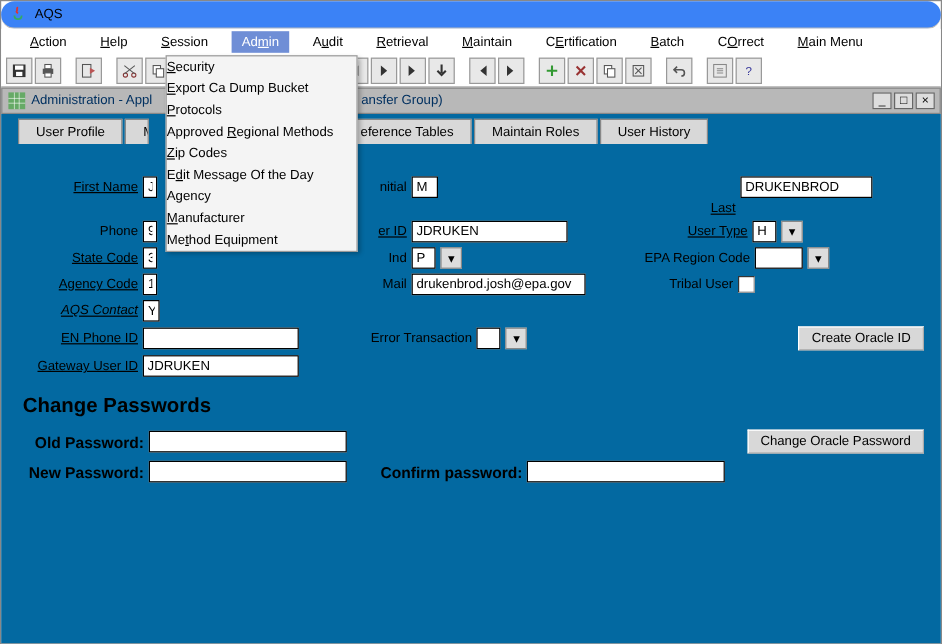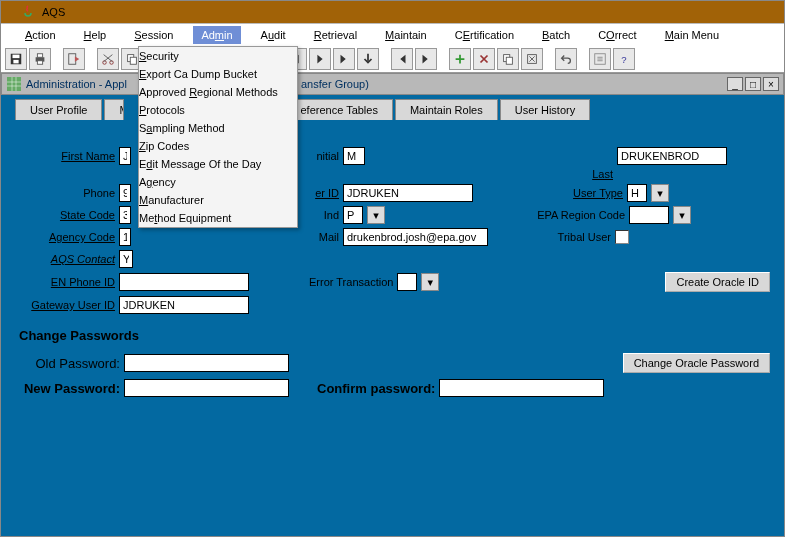"AQS" .titlebar { background: #a16207 -> #3b82f6; border-radius: none -> 11px; padding: 3px 19px -> 3px 6px }
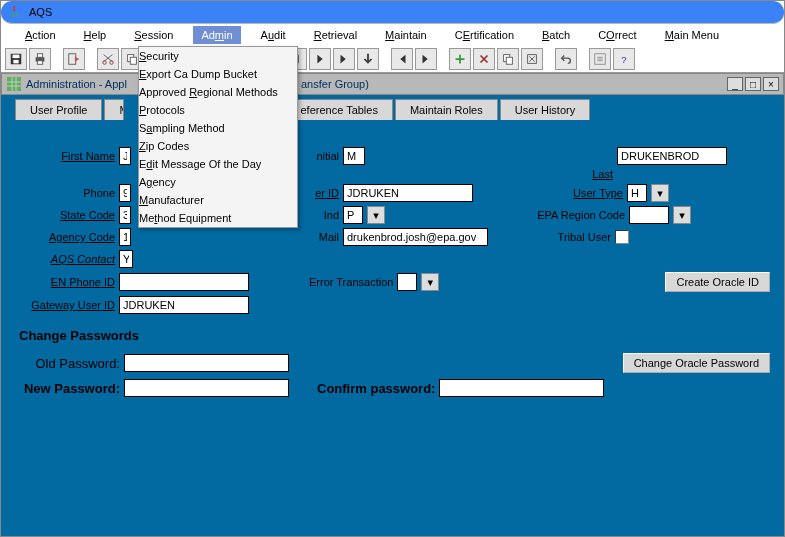"Approved Regional Methods" div.dropdown-item { order: before "Protocols" -> after "Protocols" }
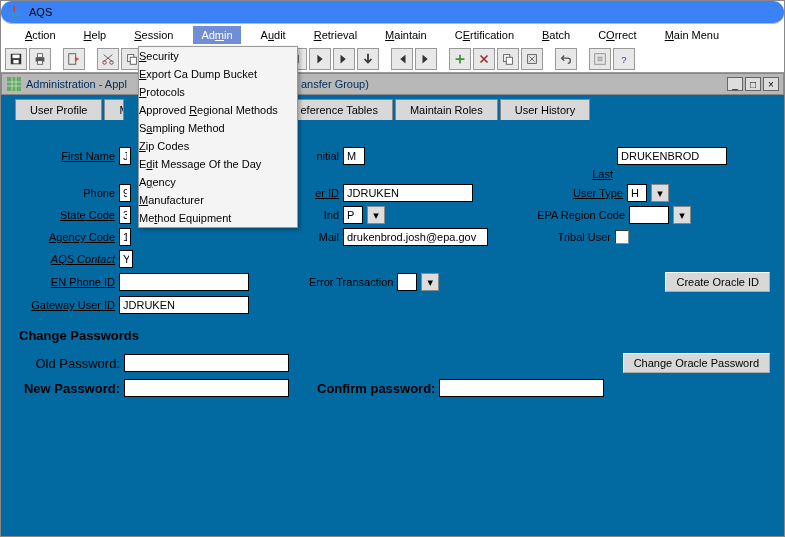"Sampling Method" div.dropdown-item { html: <div>S<span>a</span>mpling Method</div> -> none }
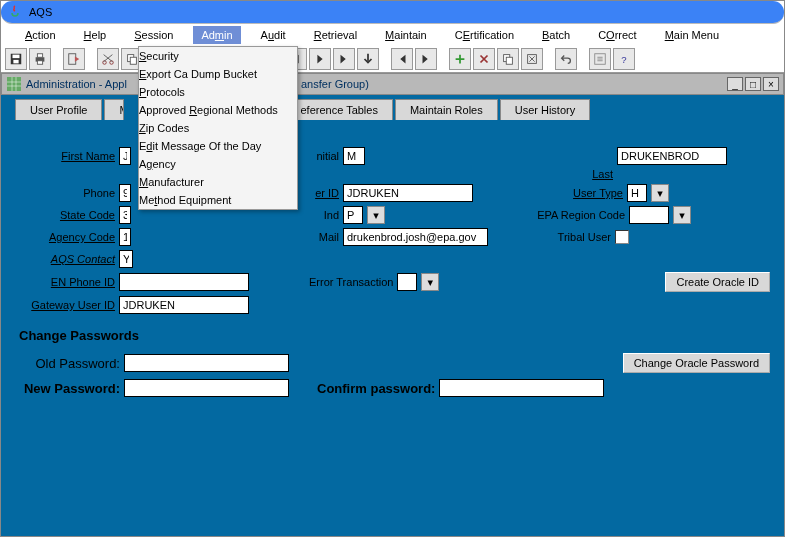"Change Passwords" .section-title { font-size: 13px -> 17px }
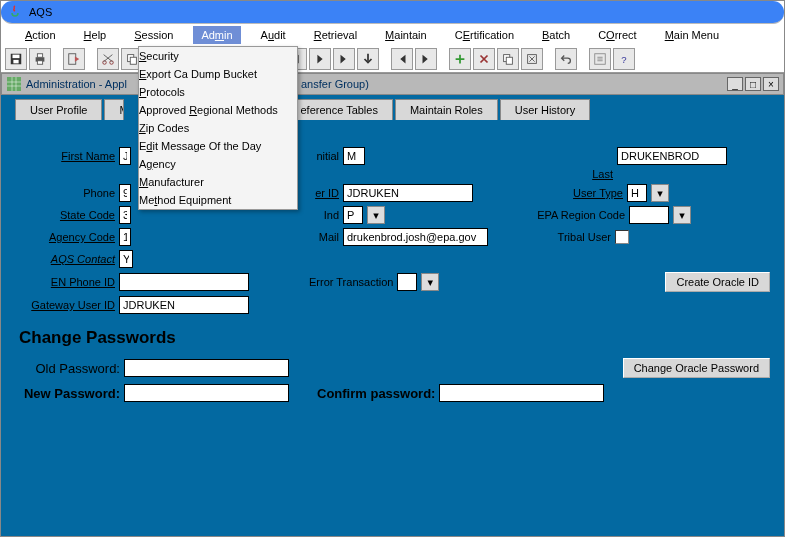"Old Password:" span.lbl { font-weight: normal -> bold }
